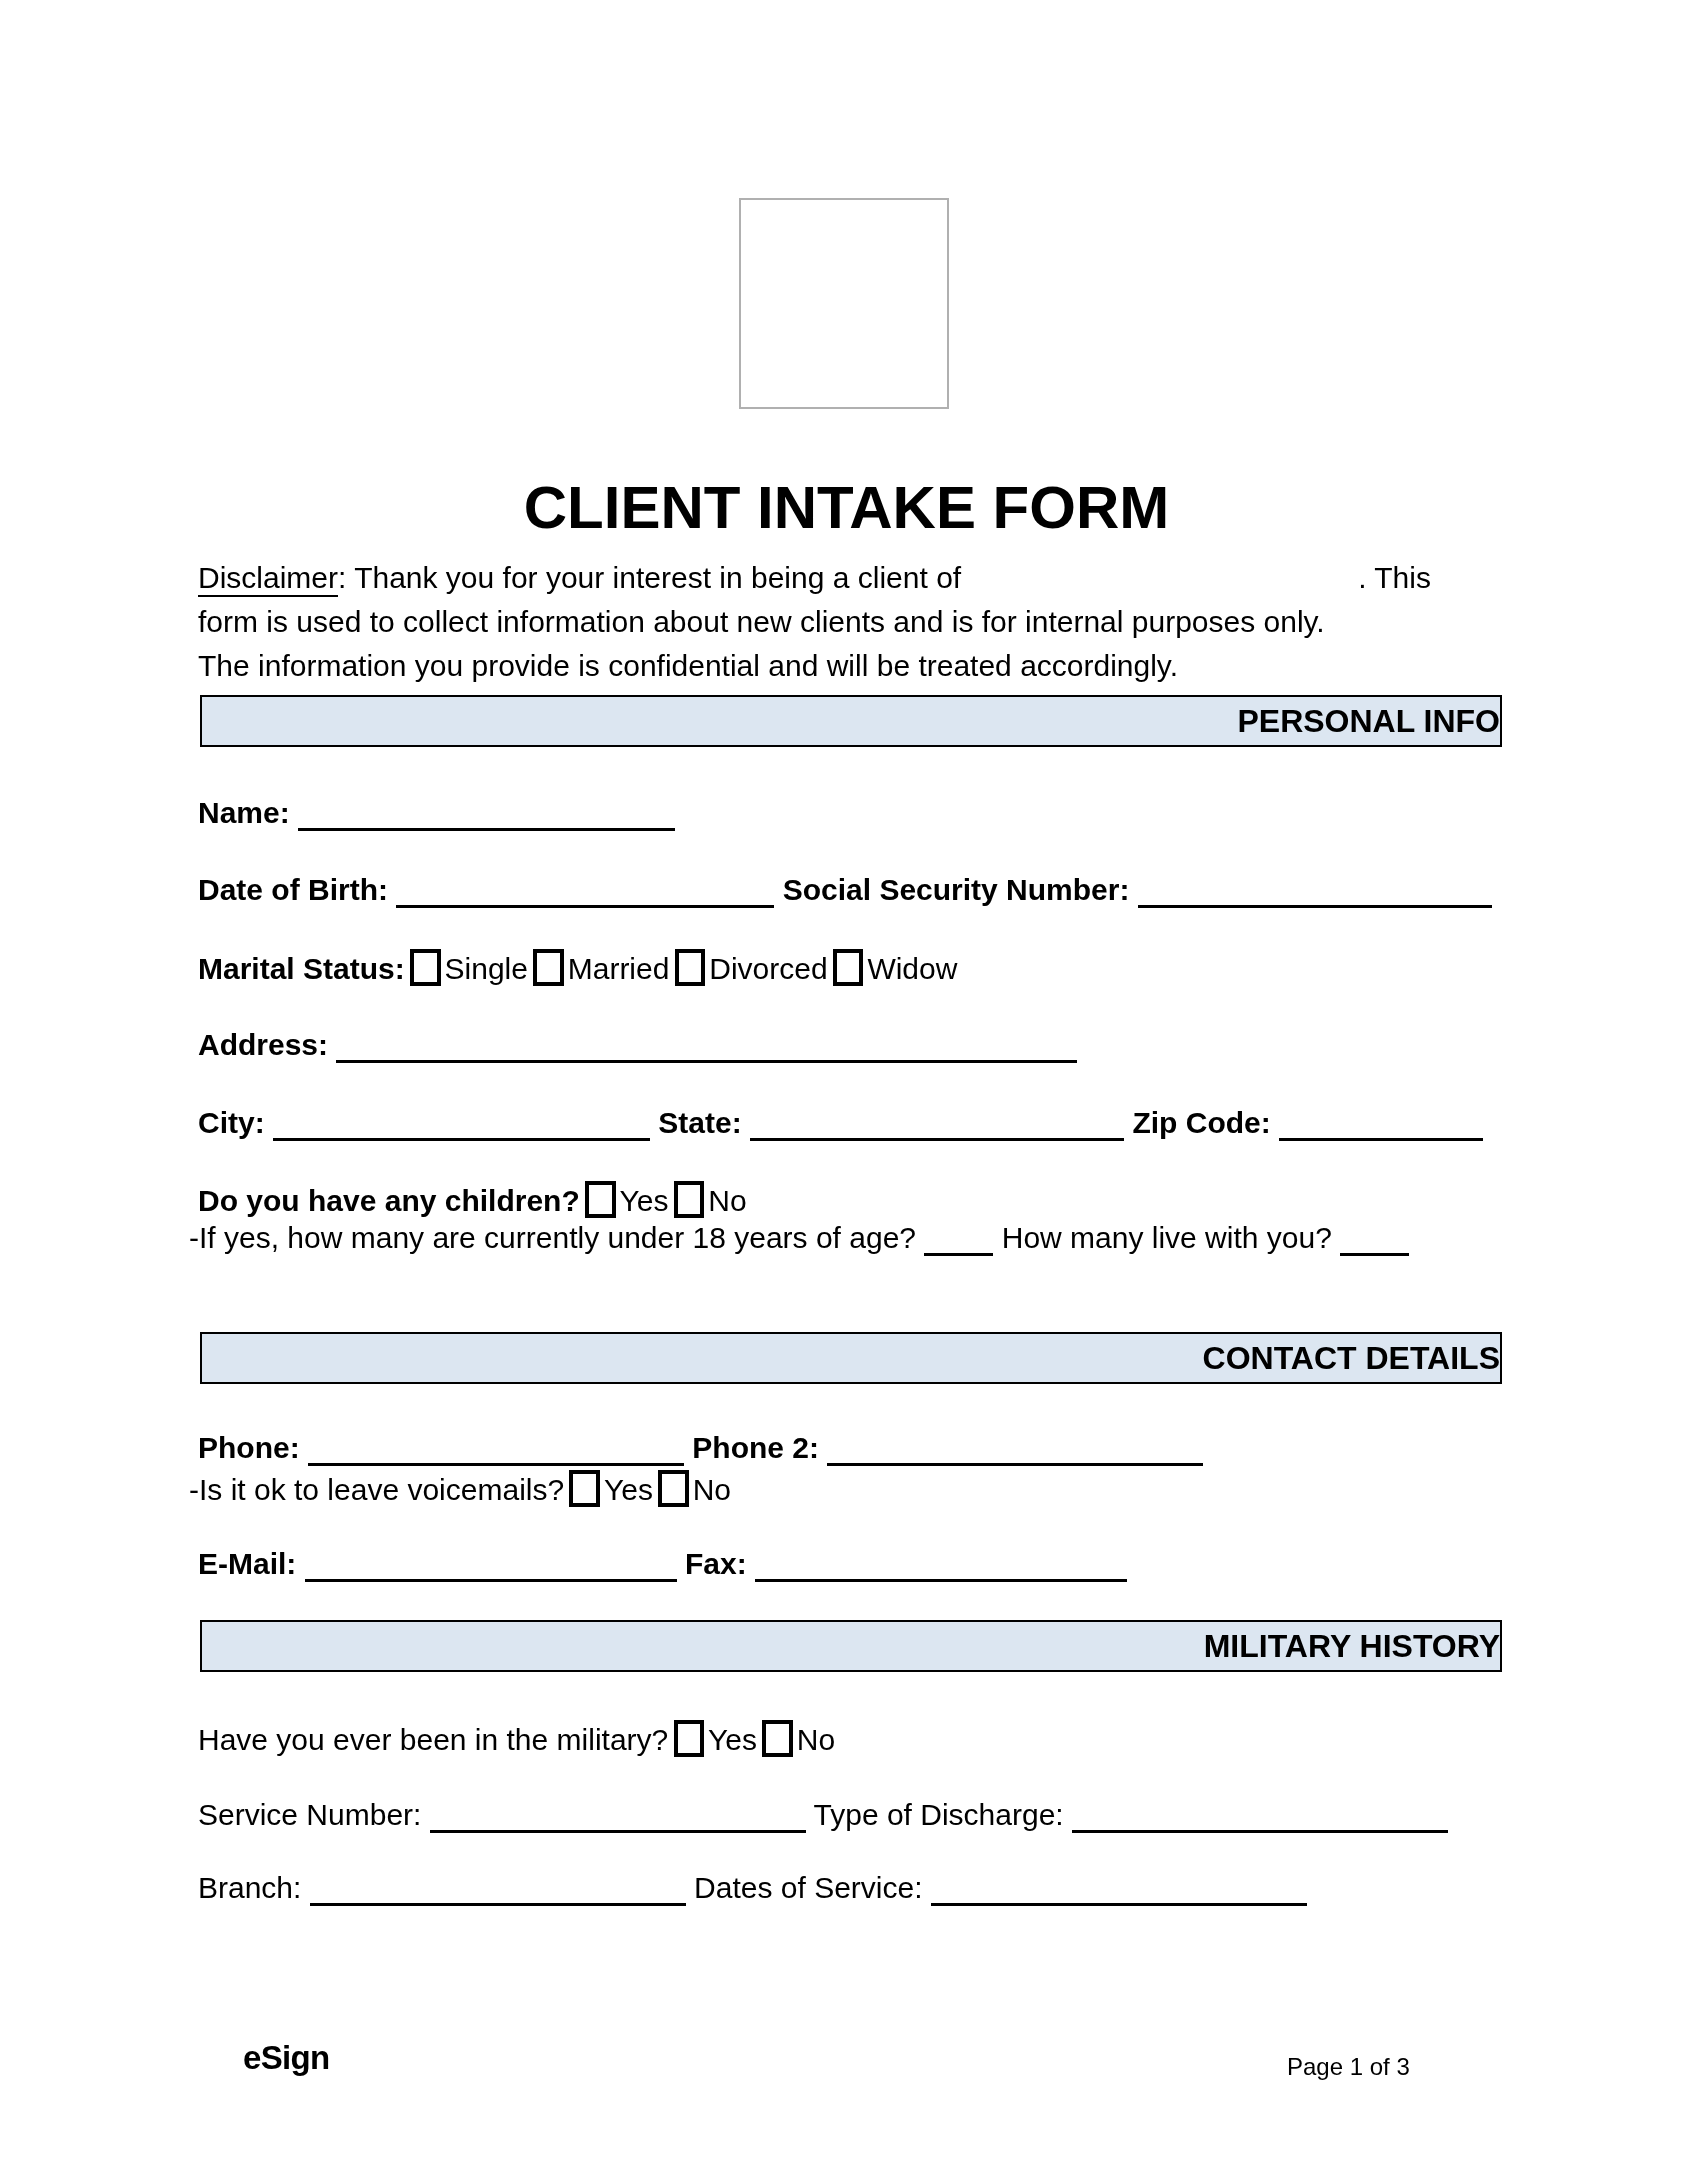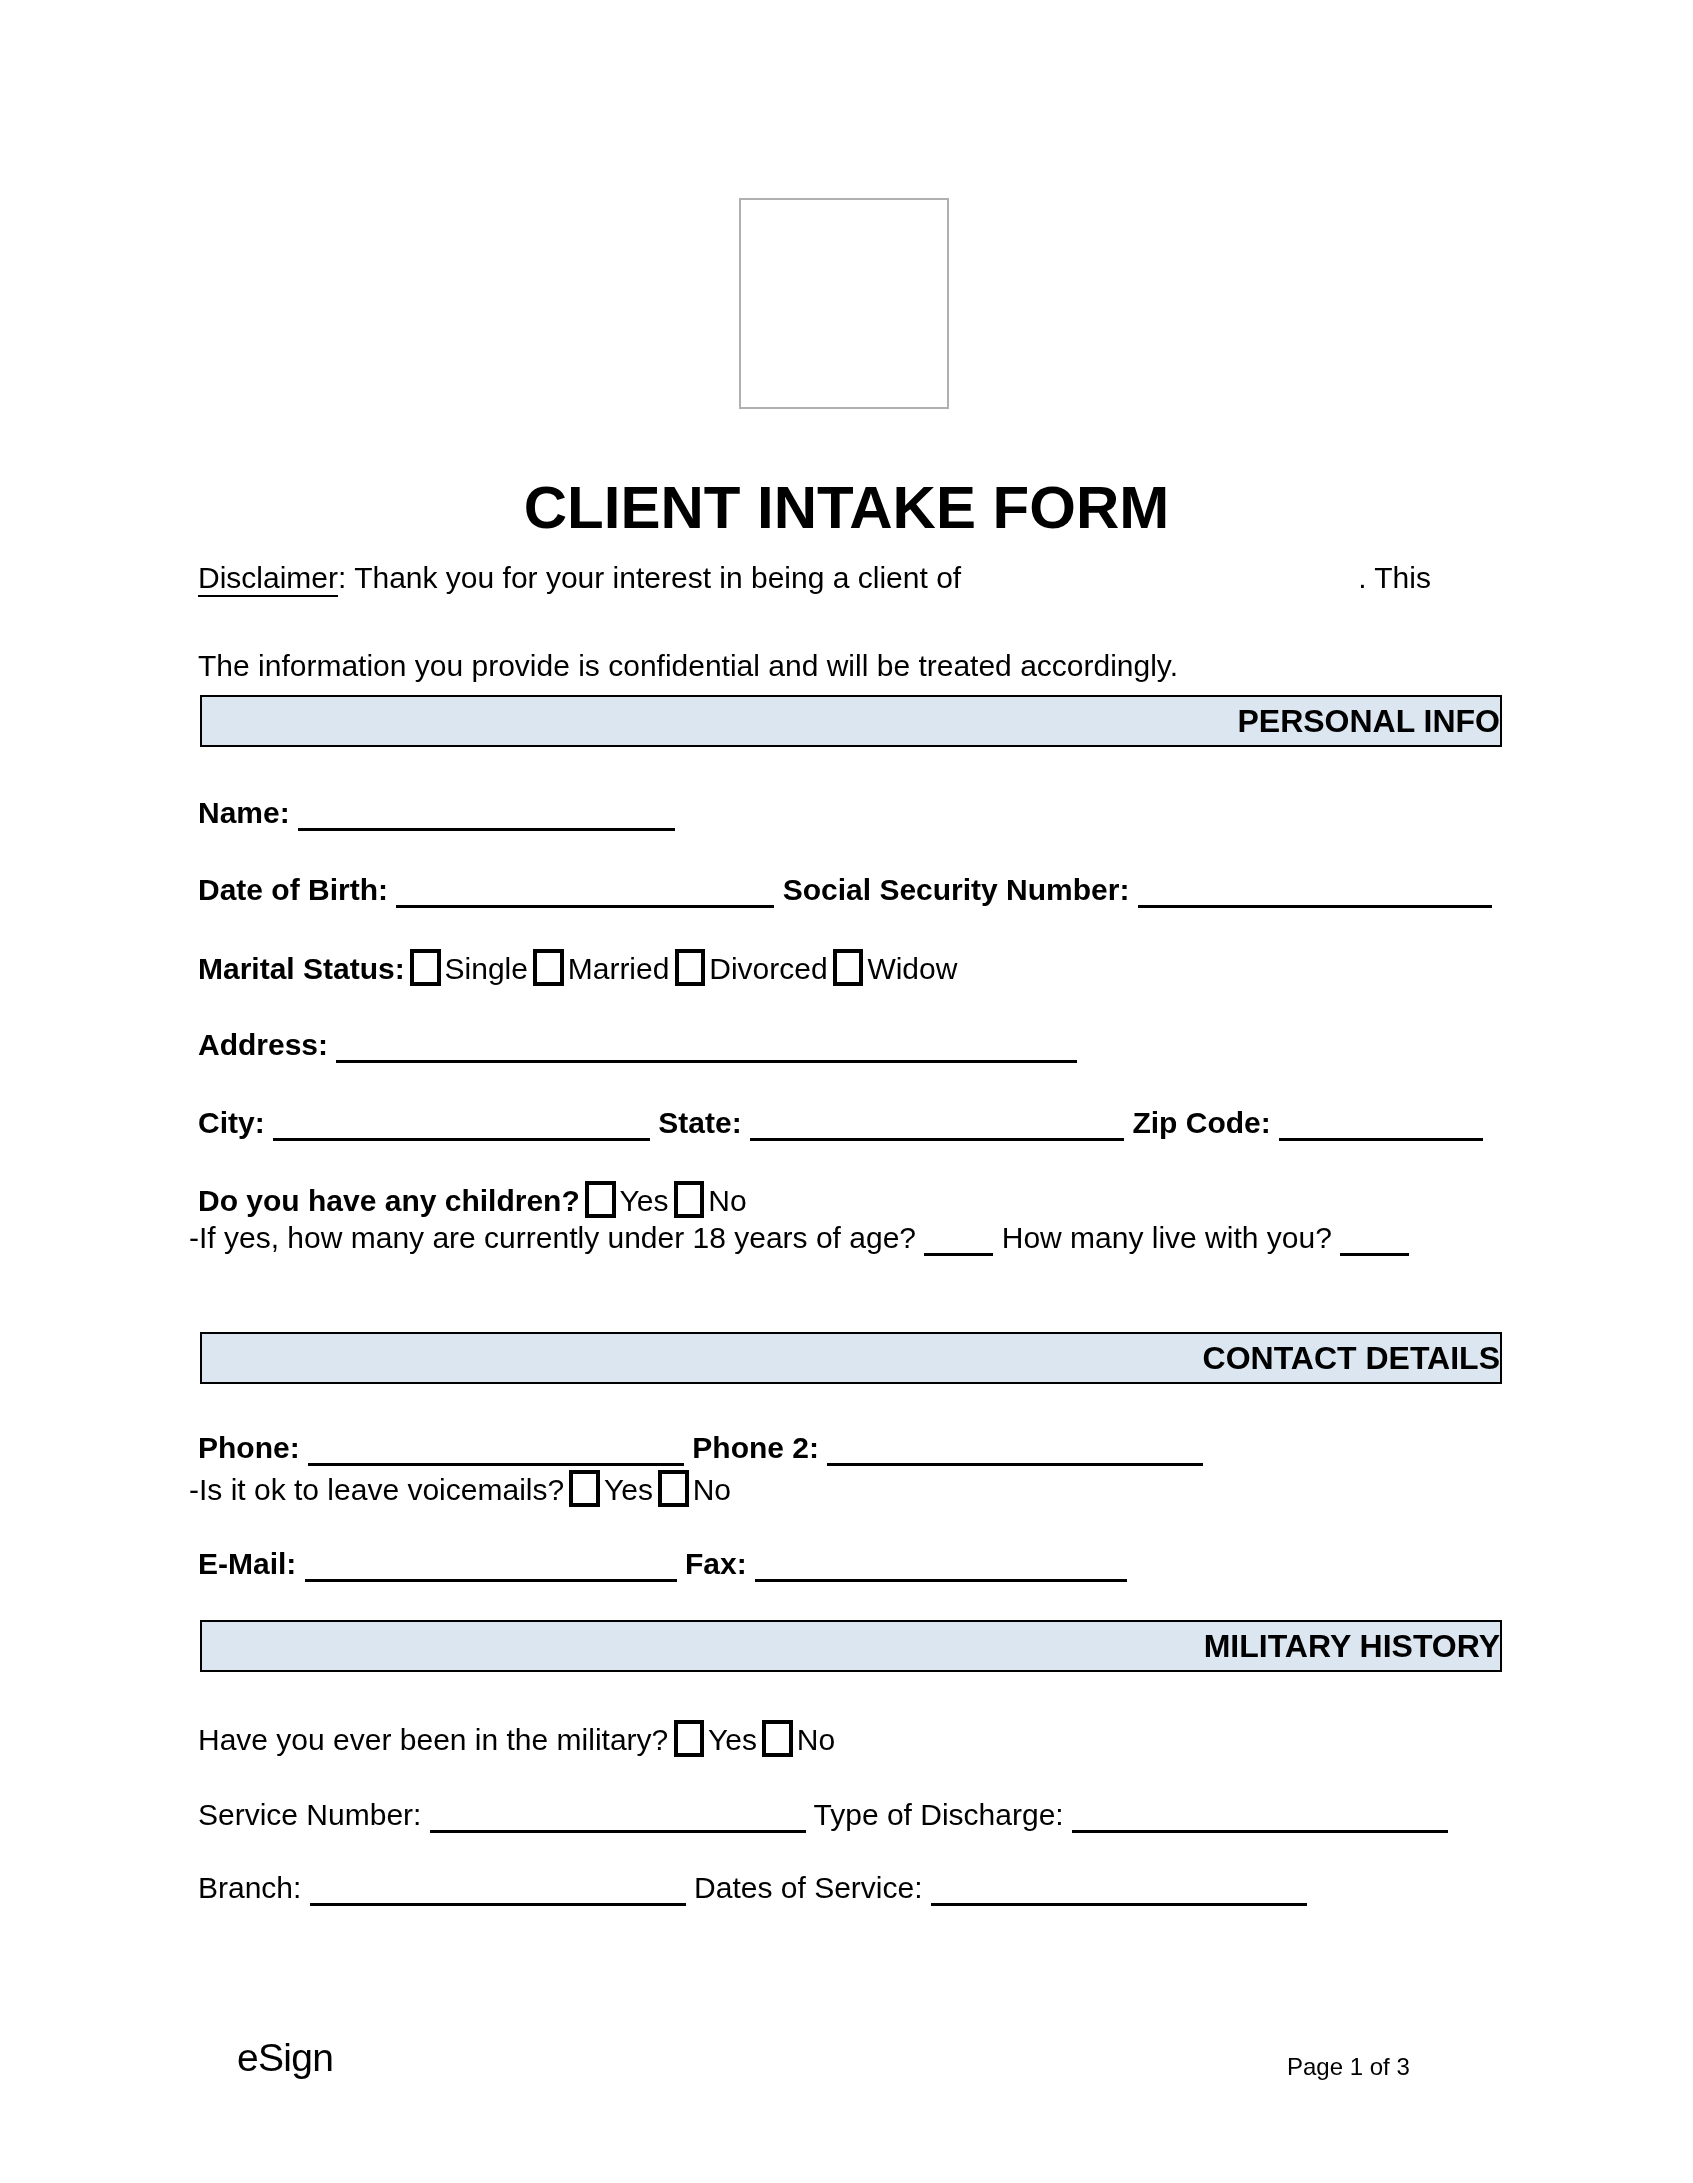"form is used to collect" span { html: none -> <span>form is used to collect information about new clients and is for internal purposes only.</span> }
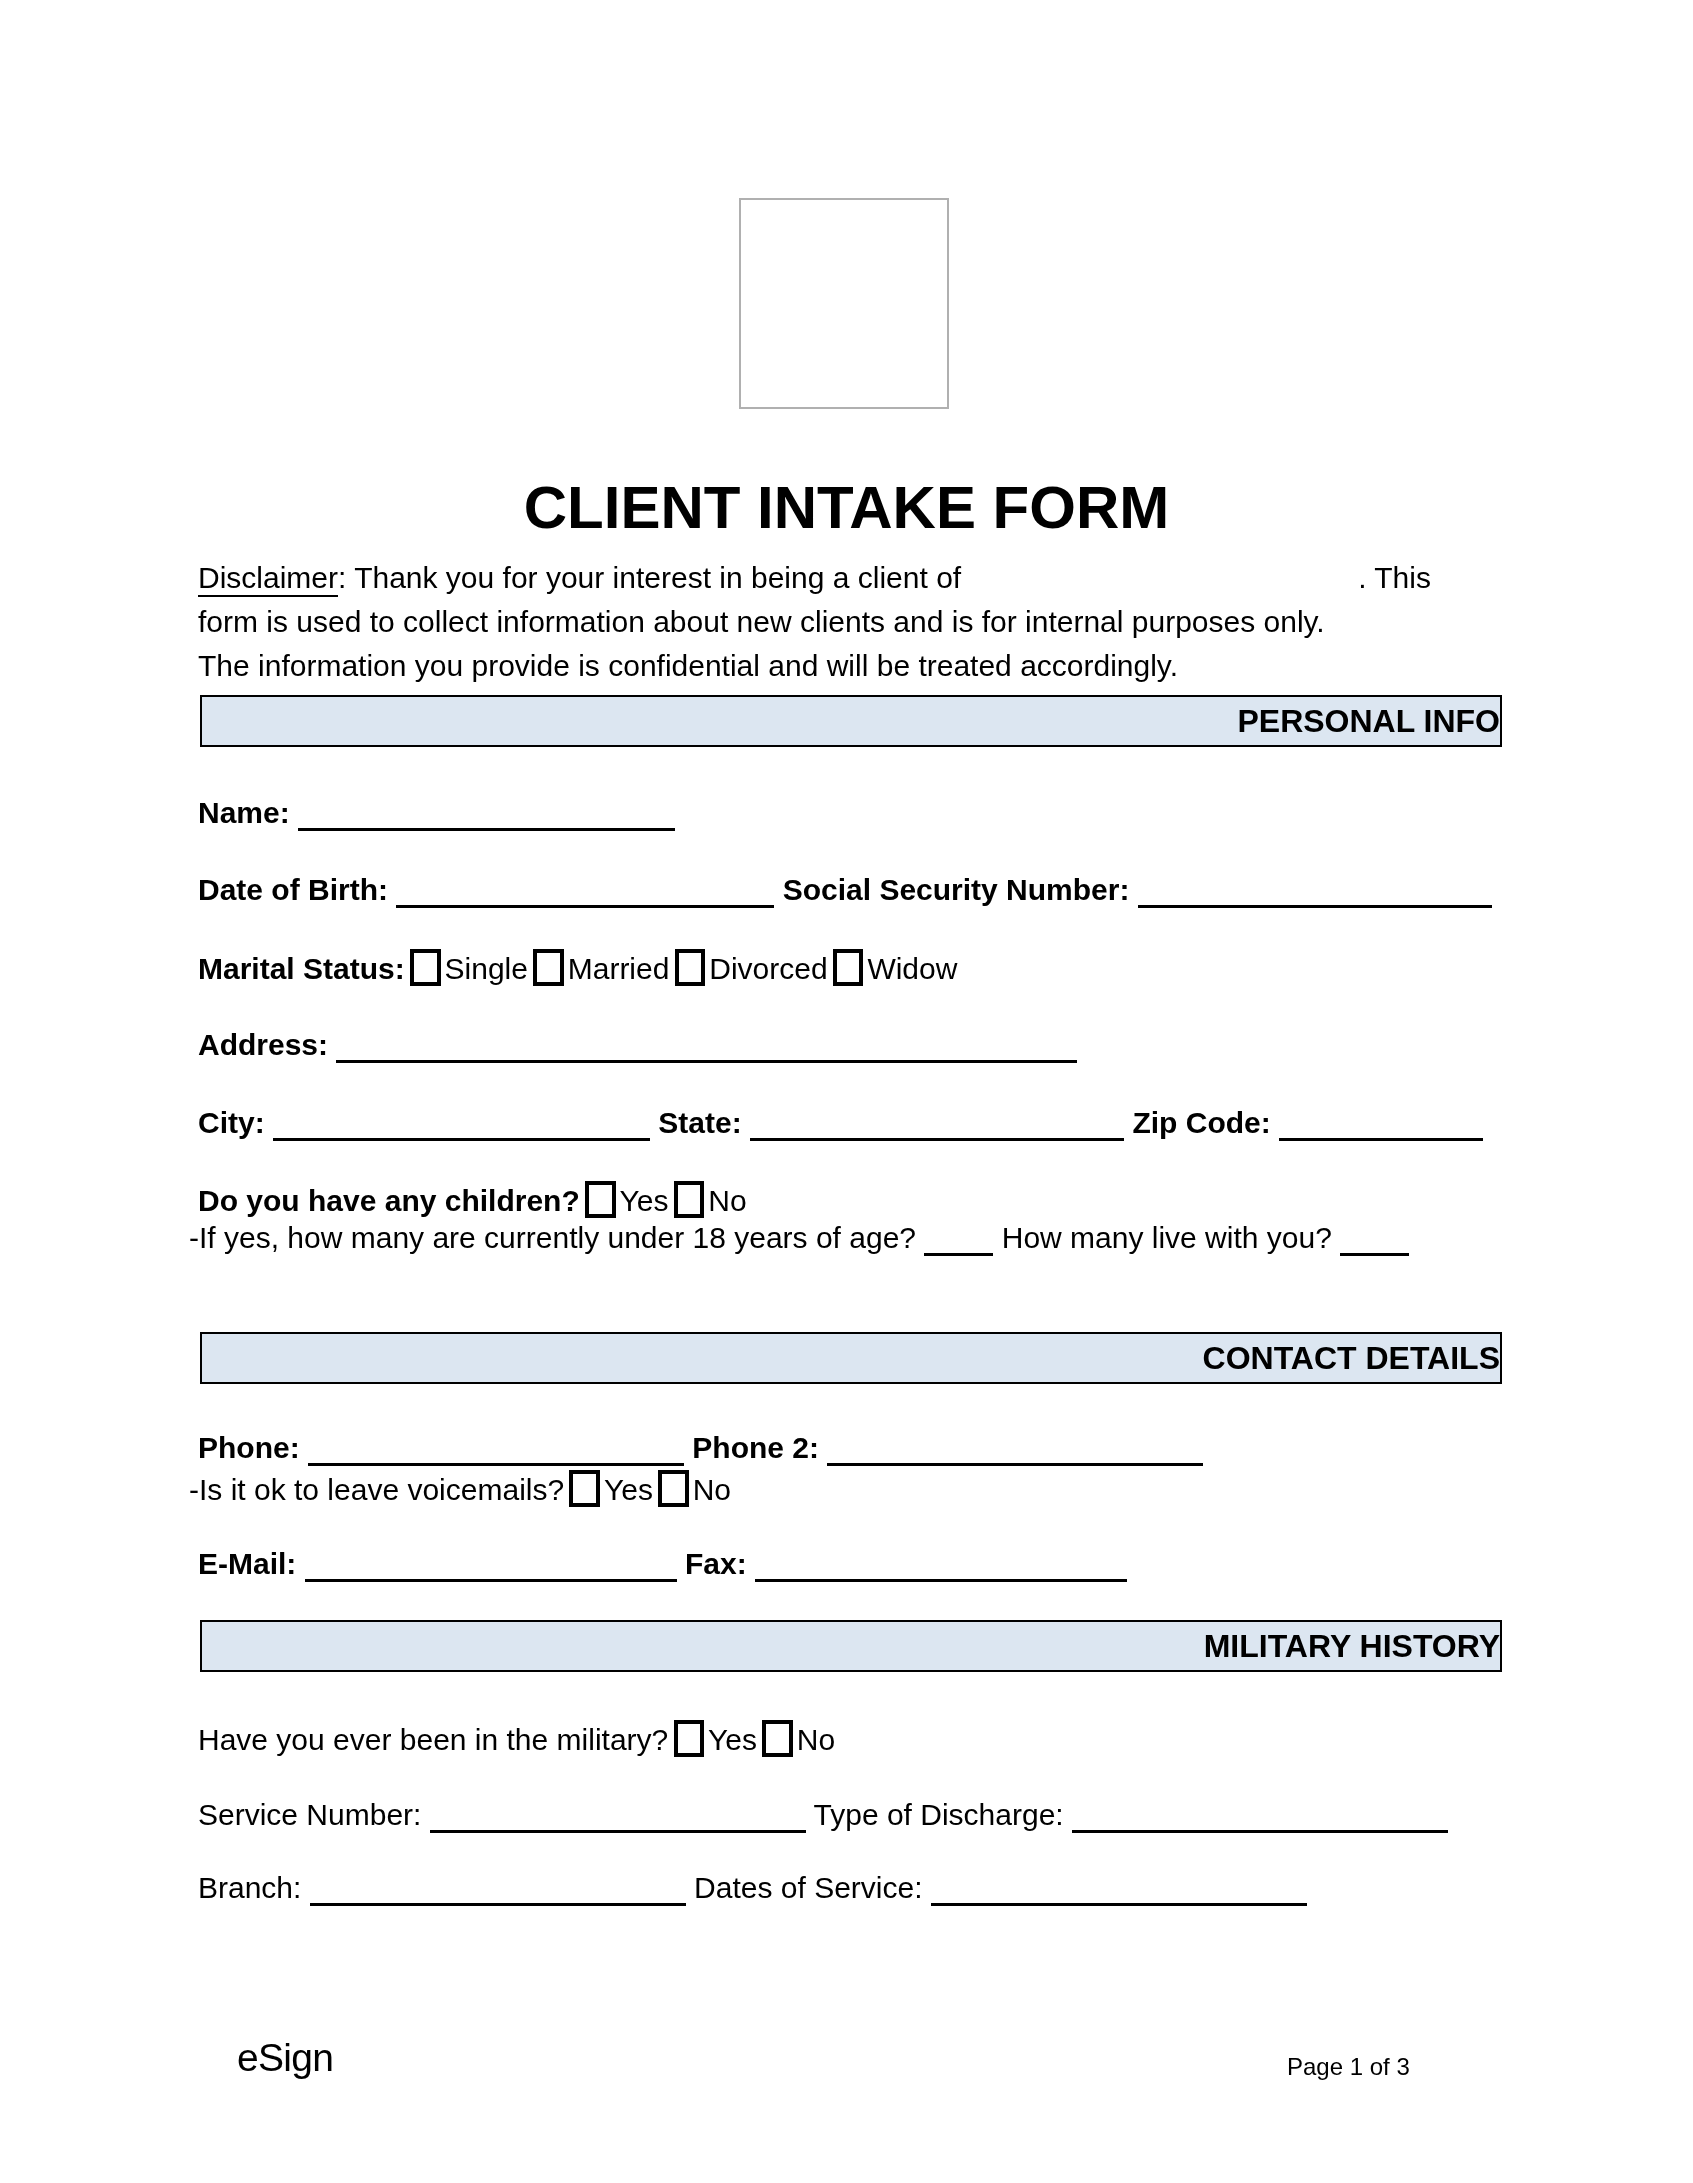"eSign" .footer-brand { font-size: 39px -> 33px; font-weight: 400 -> 700; left: 237px -> 243px }
